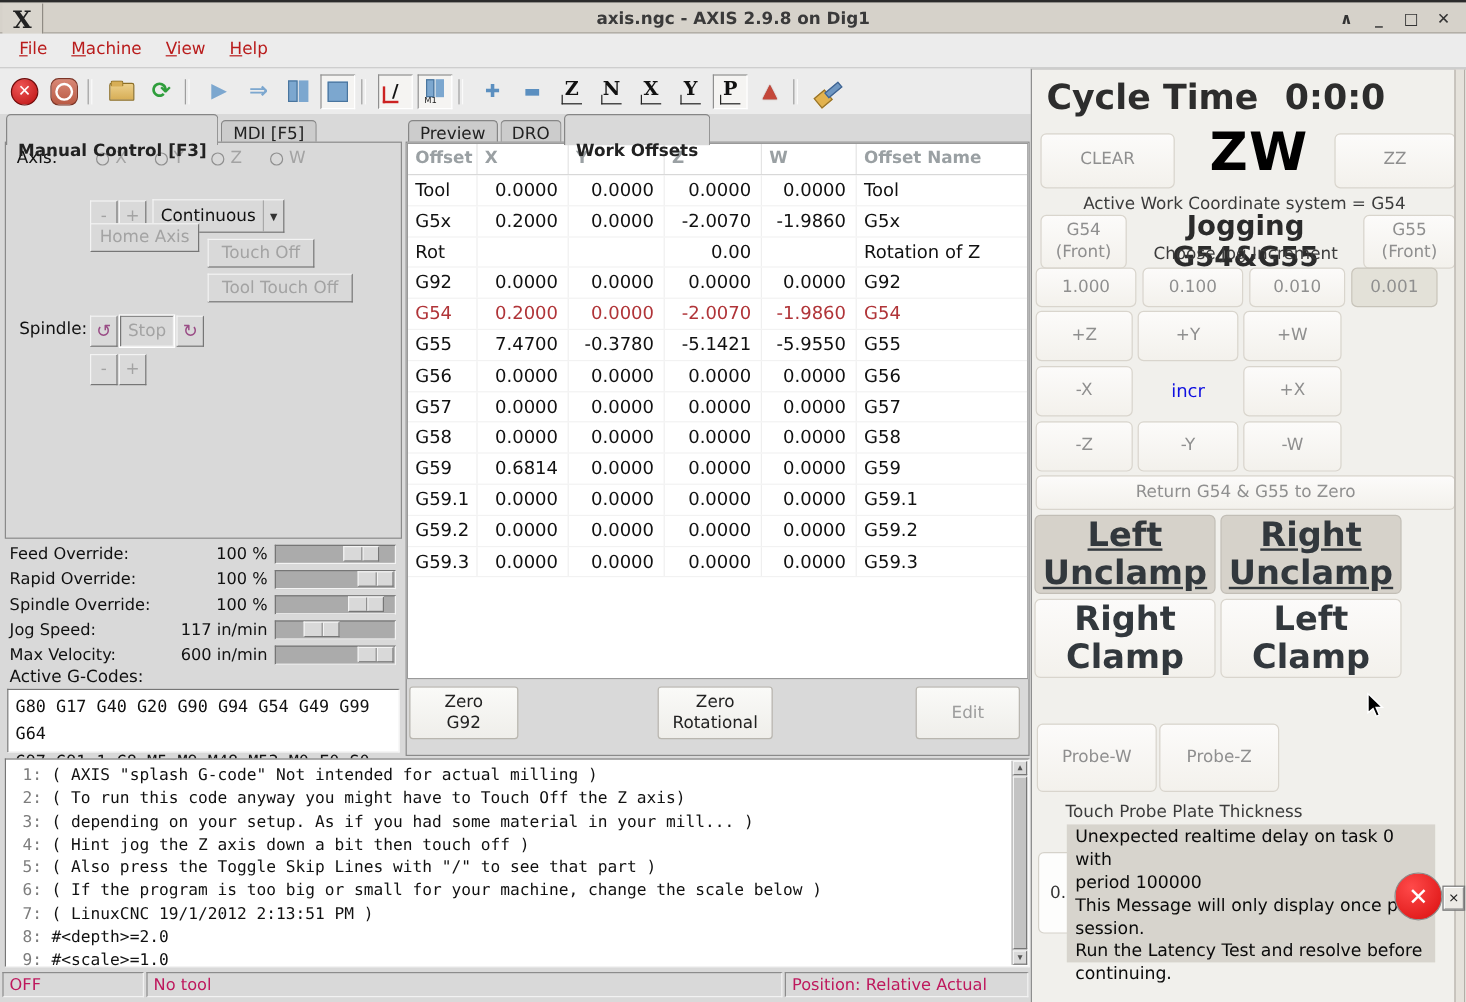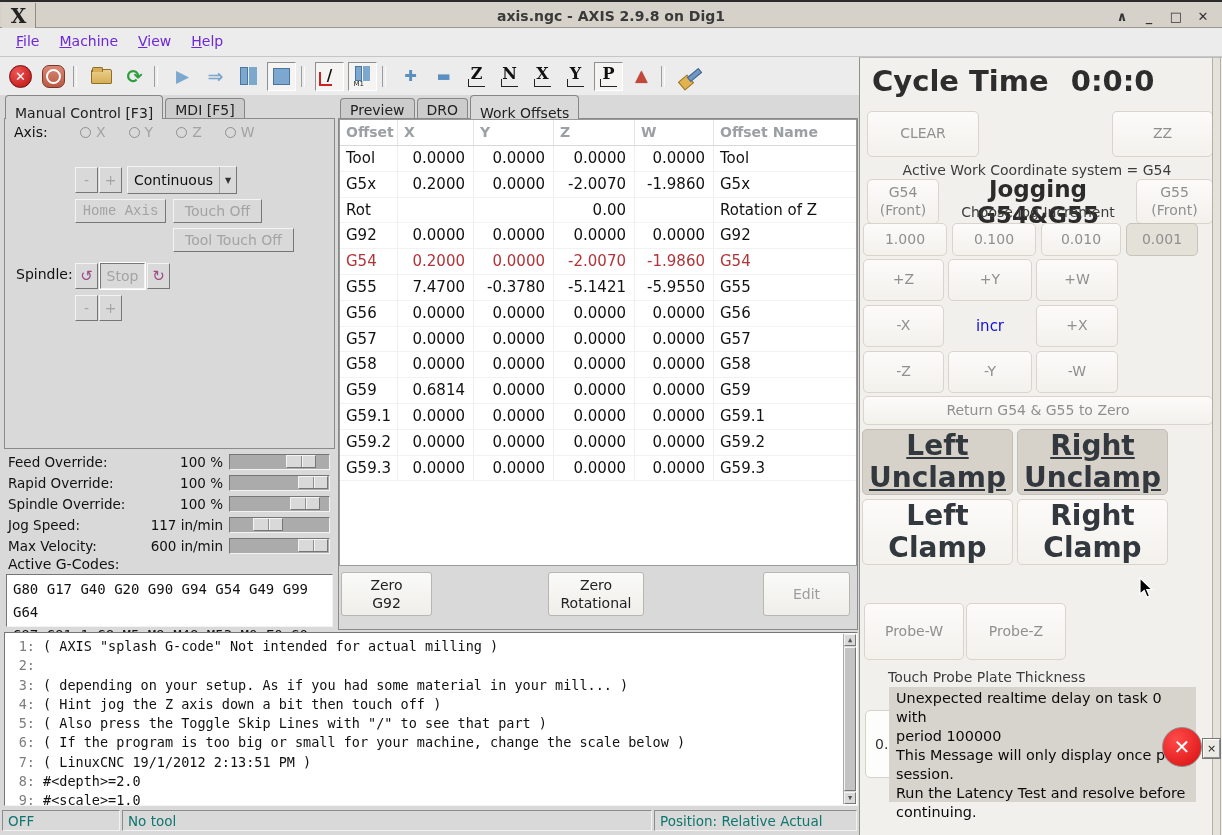"File" .menu-item { color: #6d28d9 -> #b91c1c }
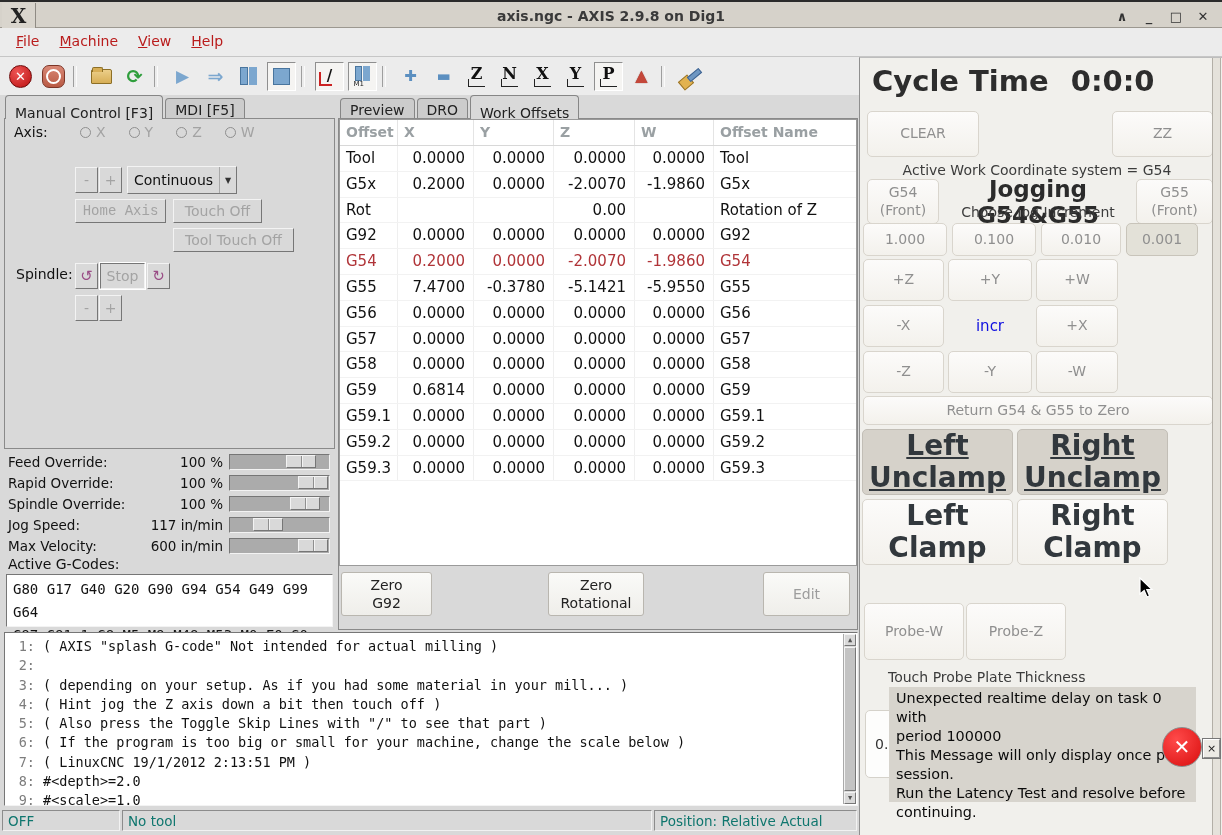"Manual Control [F3]" .tab.selected { font-weight: none -> bold; padding-top: 9px -> 22px }
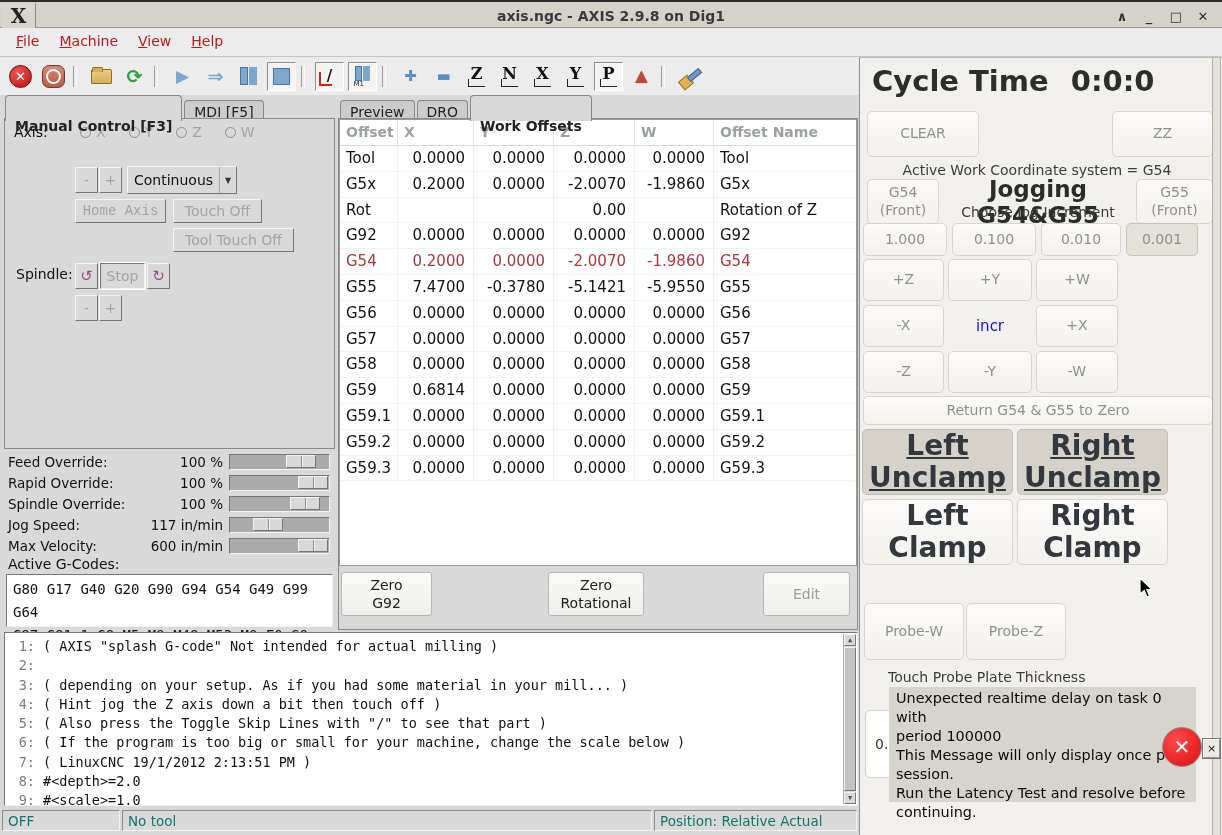"ZW" div.rel { html: none -> <div>ZW</div> }
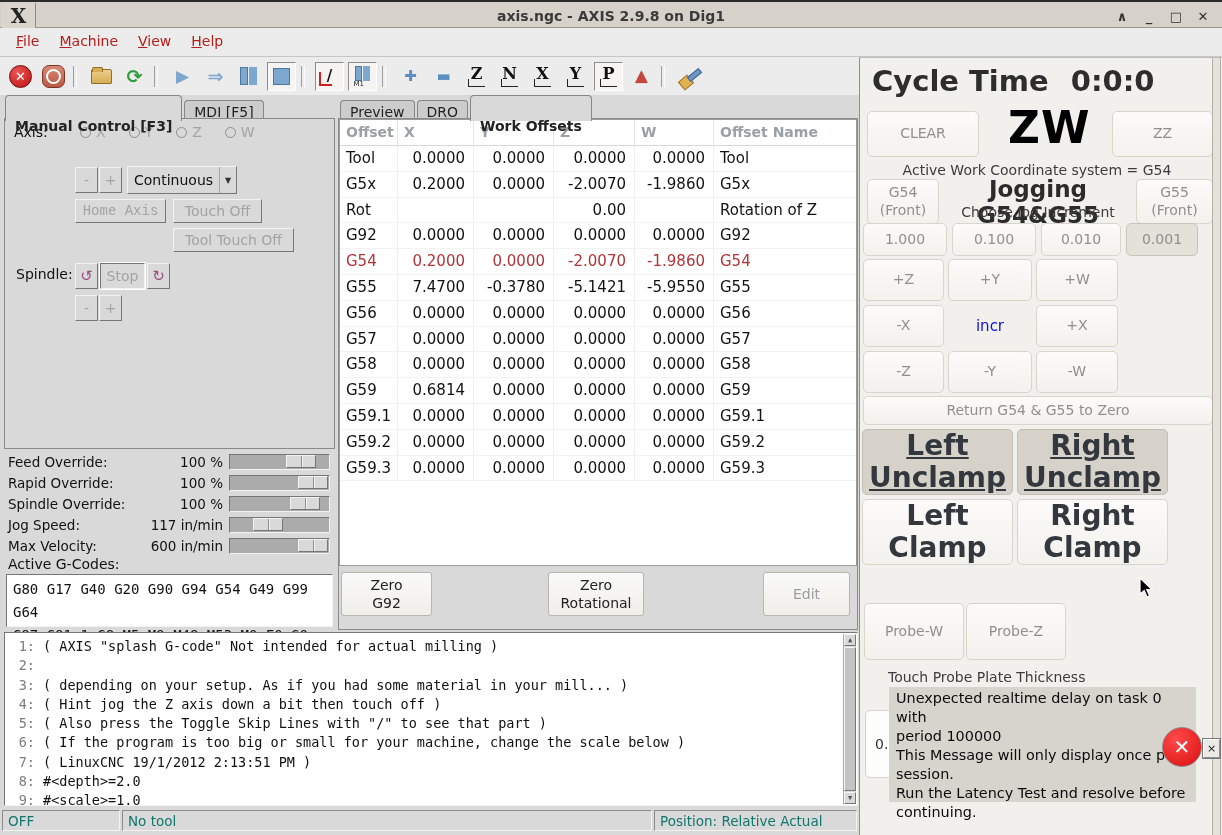"Home Axis" div.abs { font-family: Liberation Mono, monospace -> none; top: 199px -> 186px }
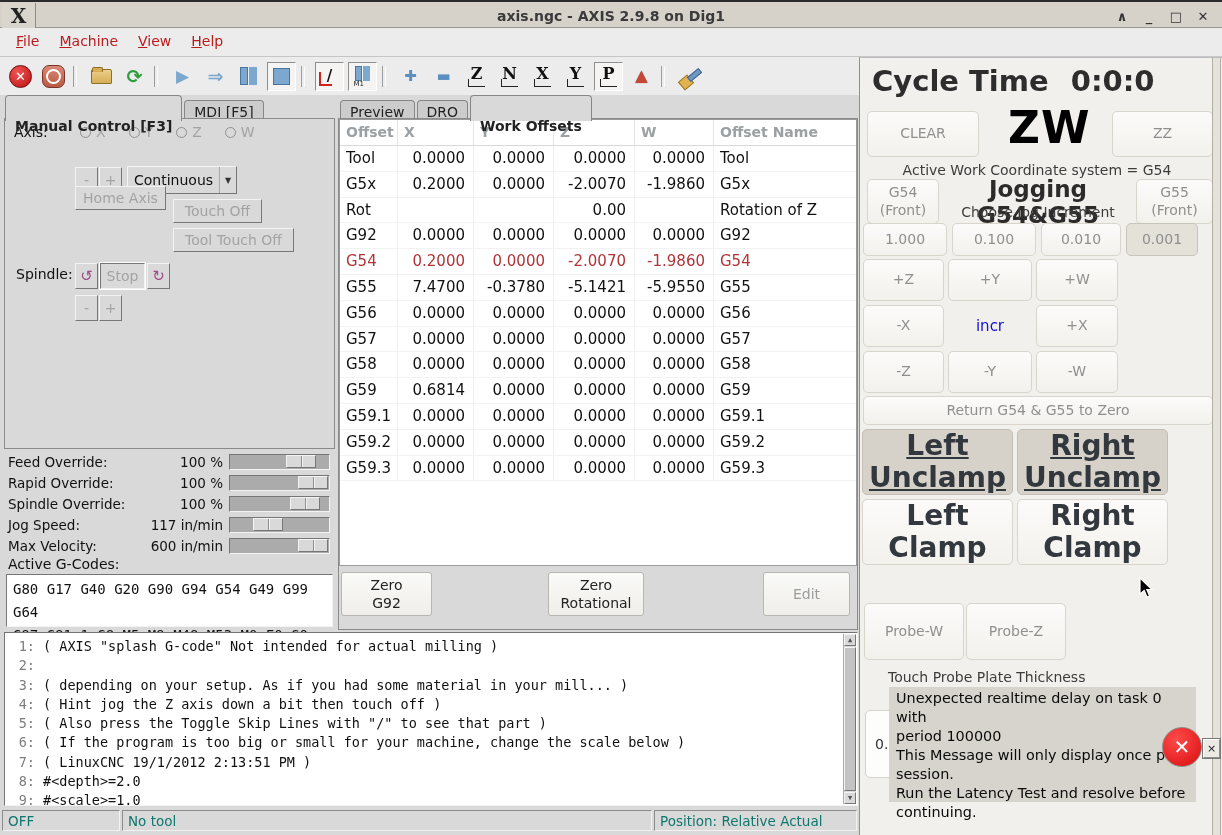"Left Clamp" span.rbtn { order: before "Right Clamp" -> after "Right Clamp" }
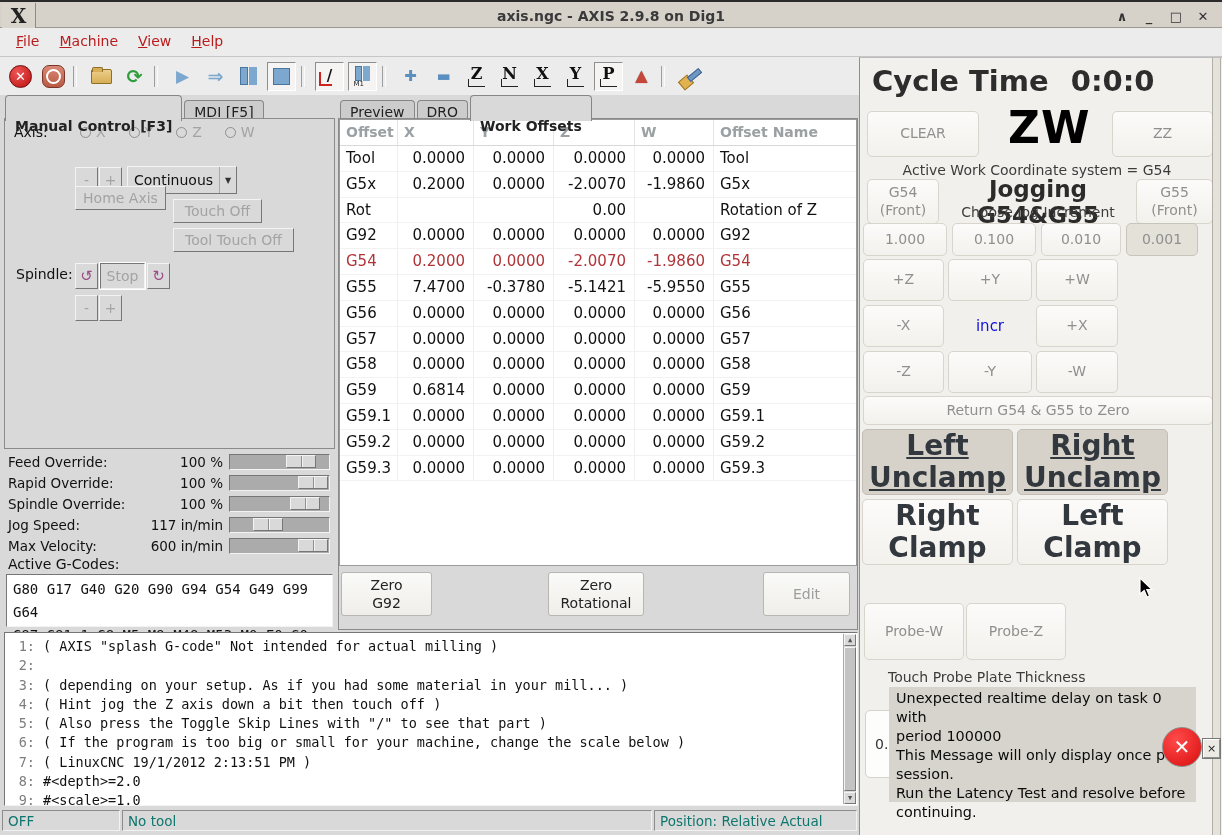"( To run this code" span.gtext { html: none -> <span>( To run this code anyway you might have to Touch Off the Z axis)</span> }
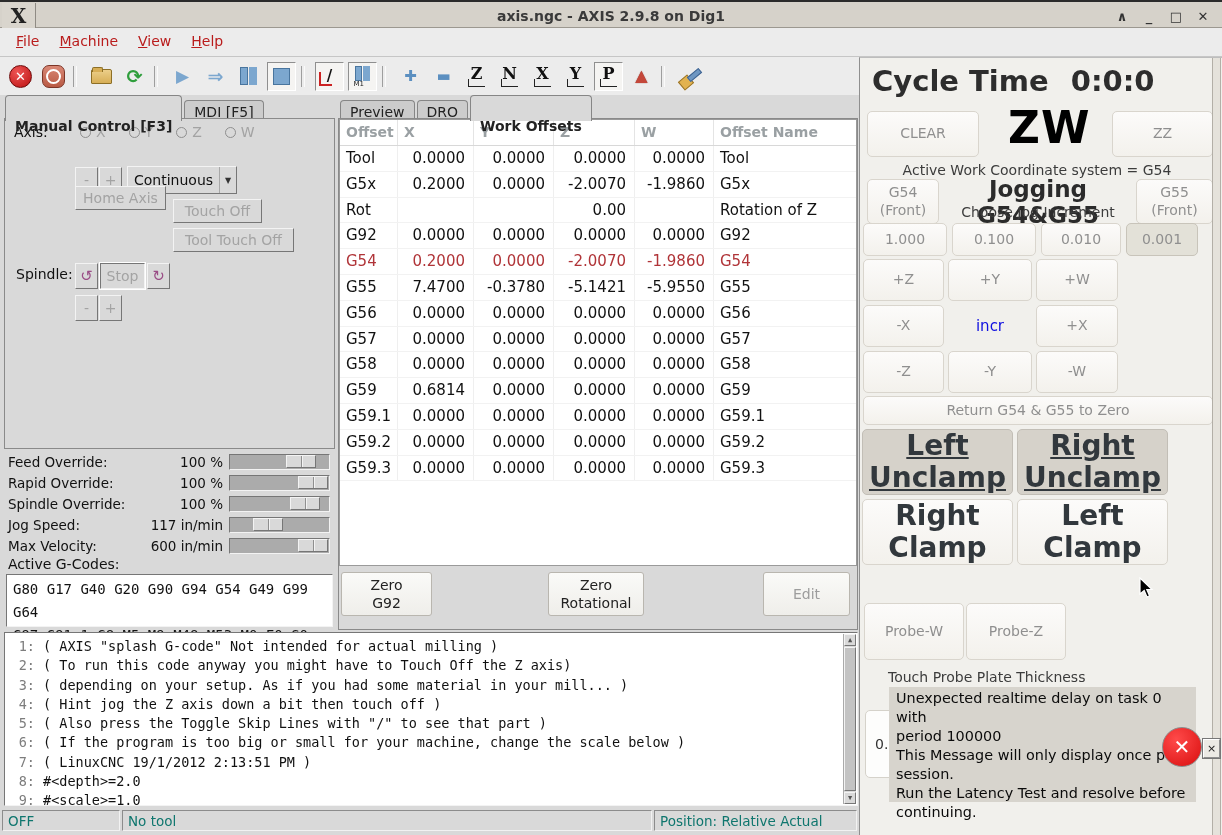"OFF" .scell { color: #0f766e -> #be185d }
